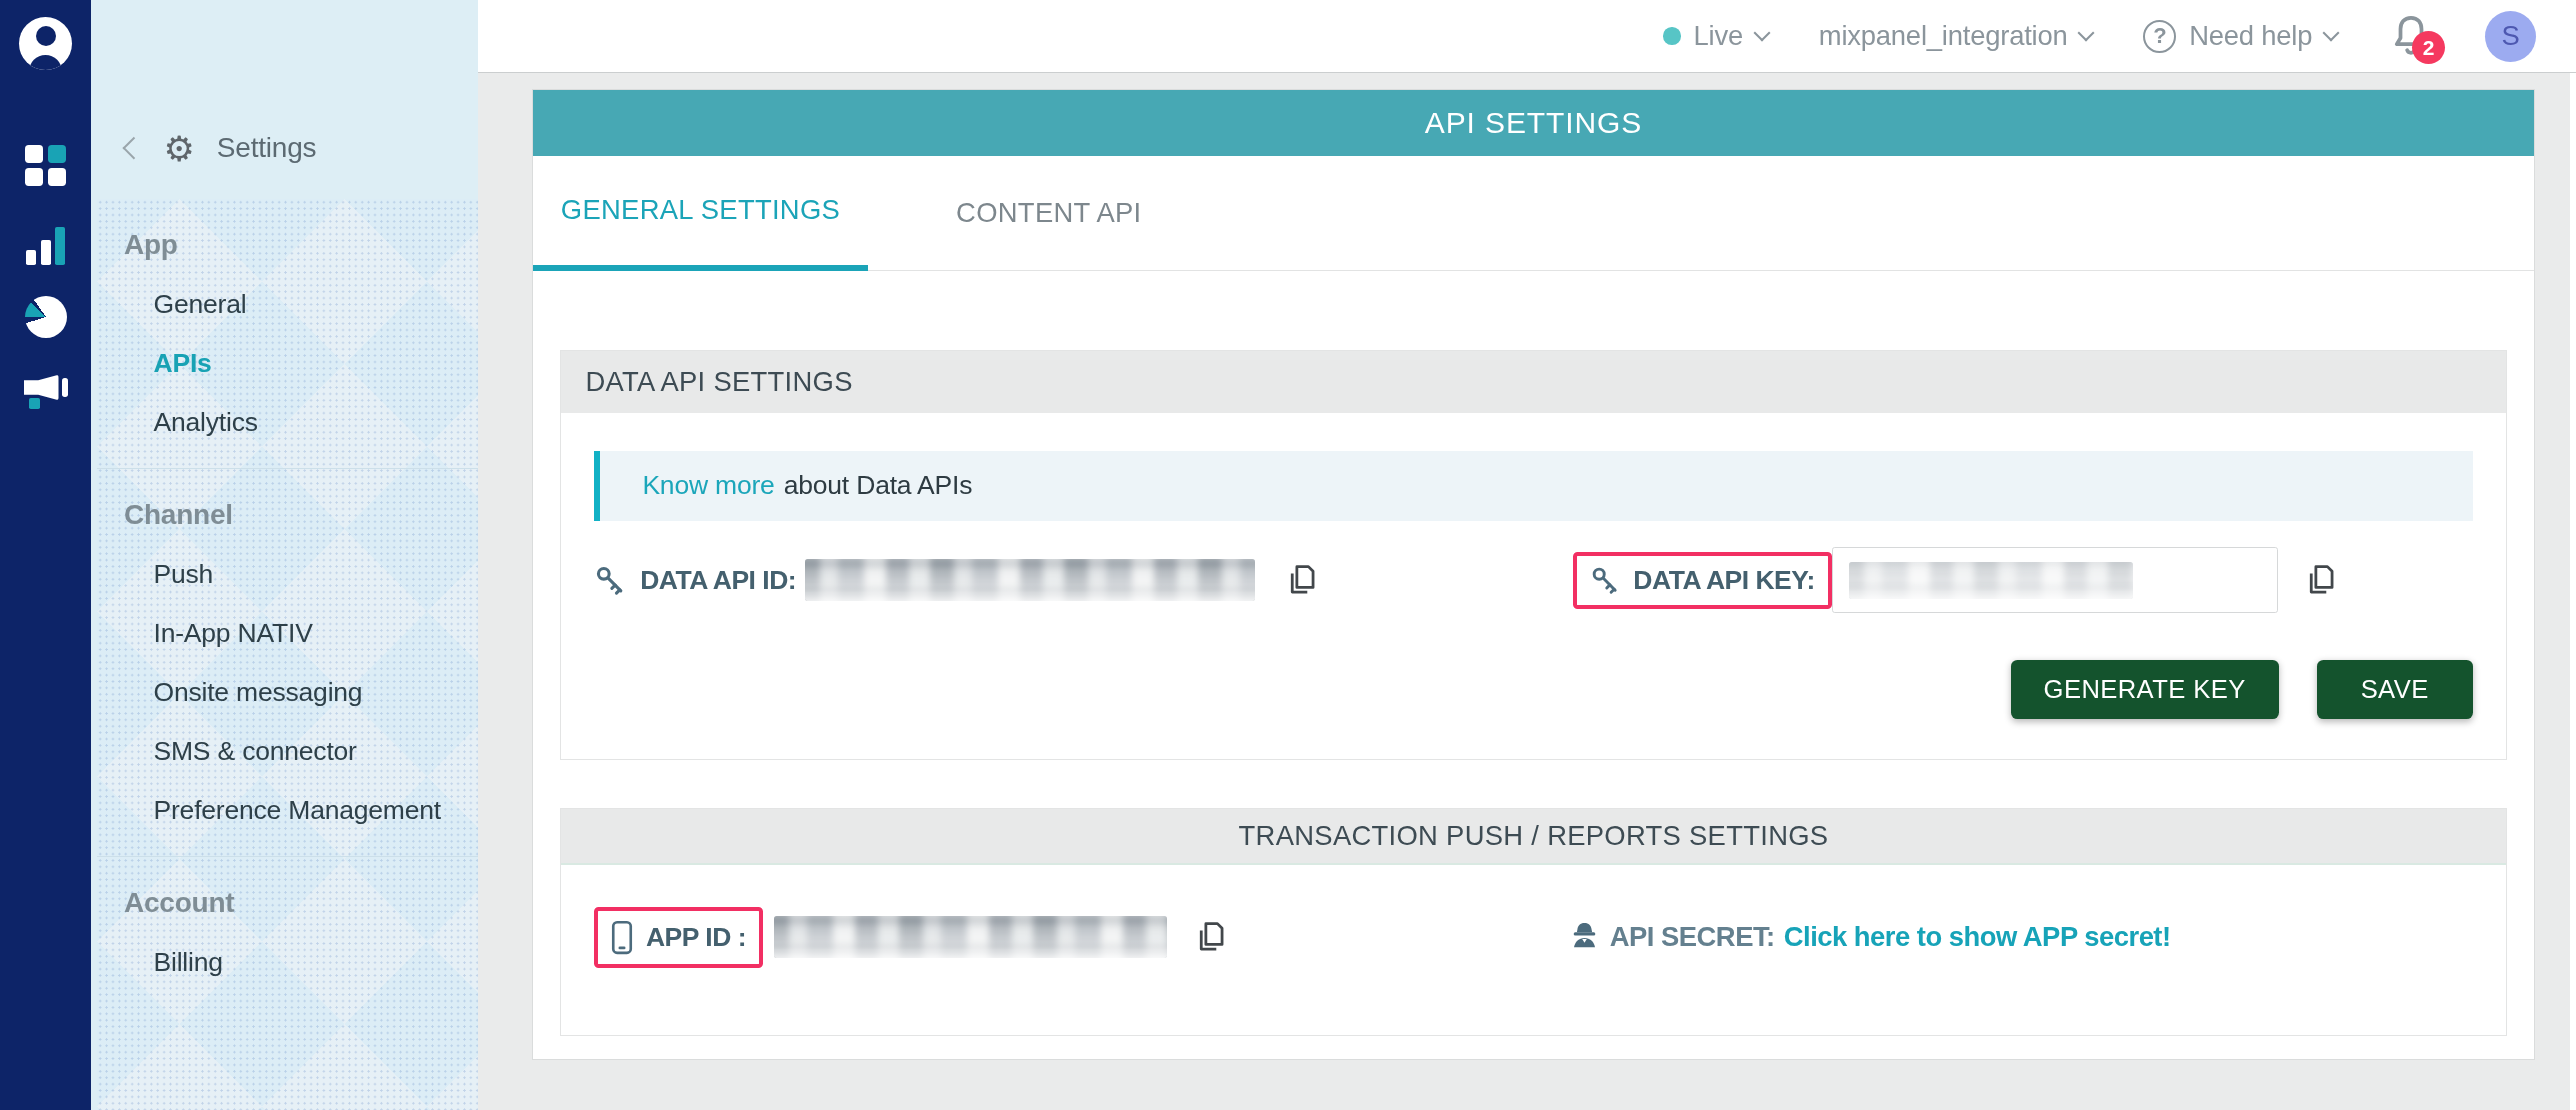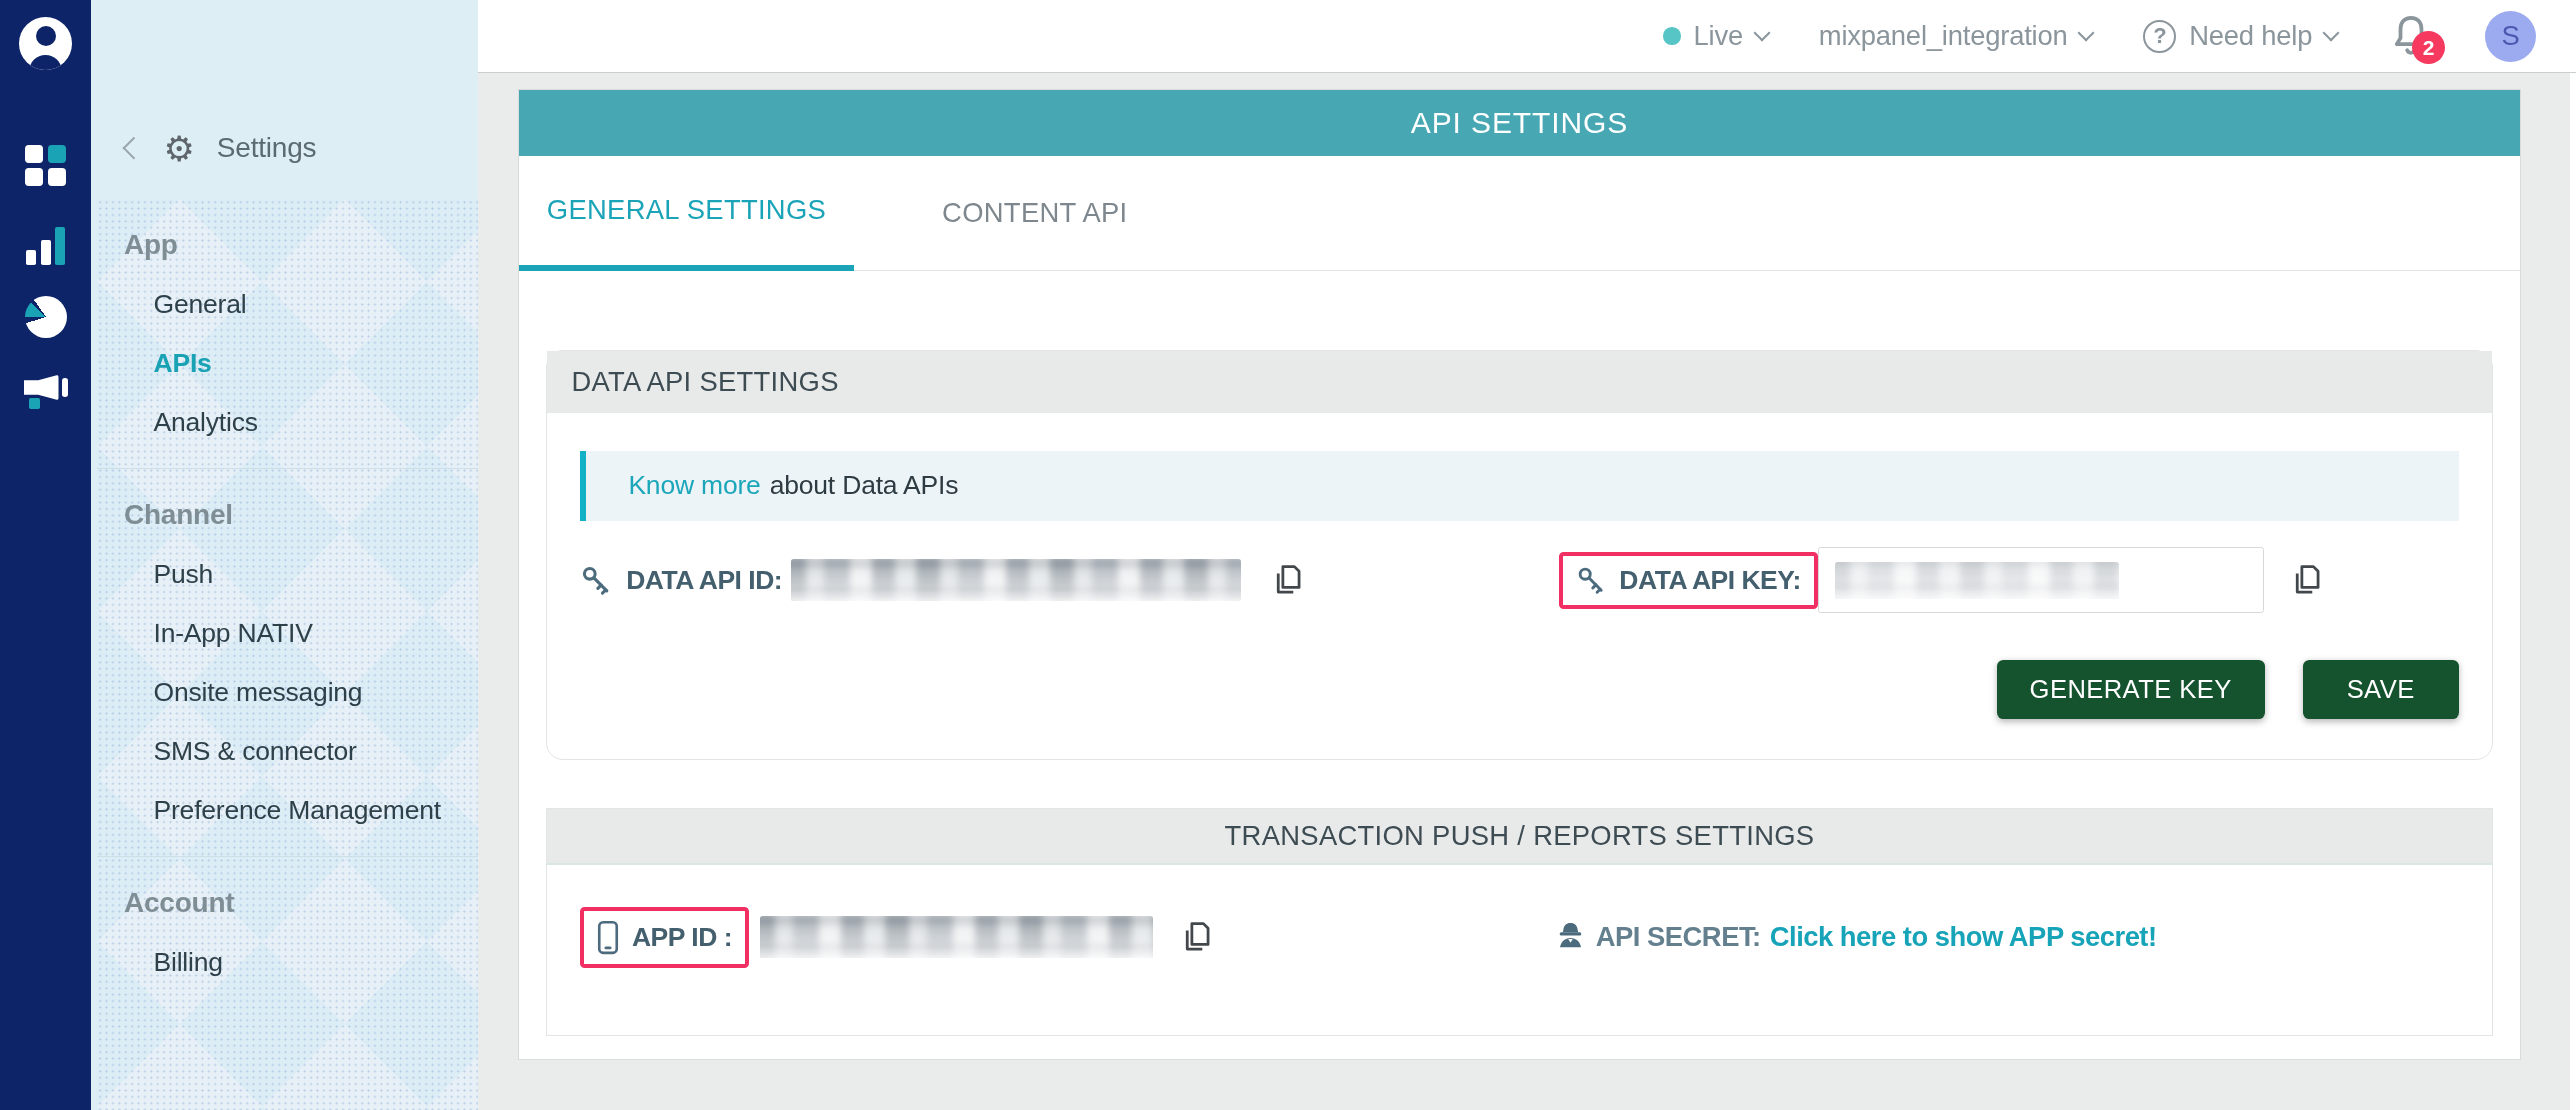"API SETTINGS" .card { left: 40px -> 54px }
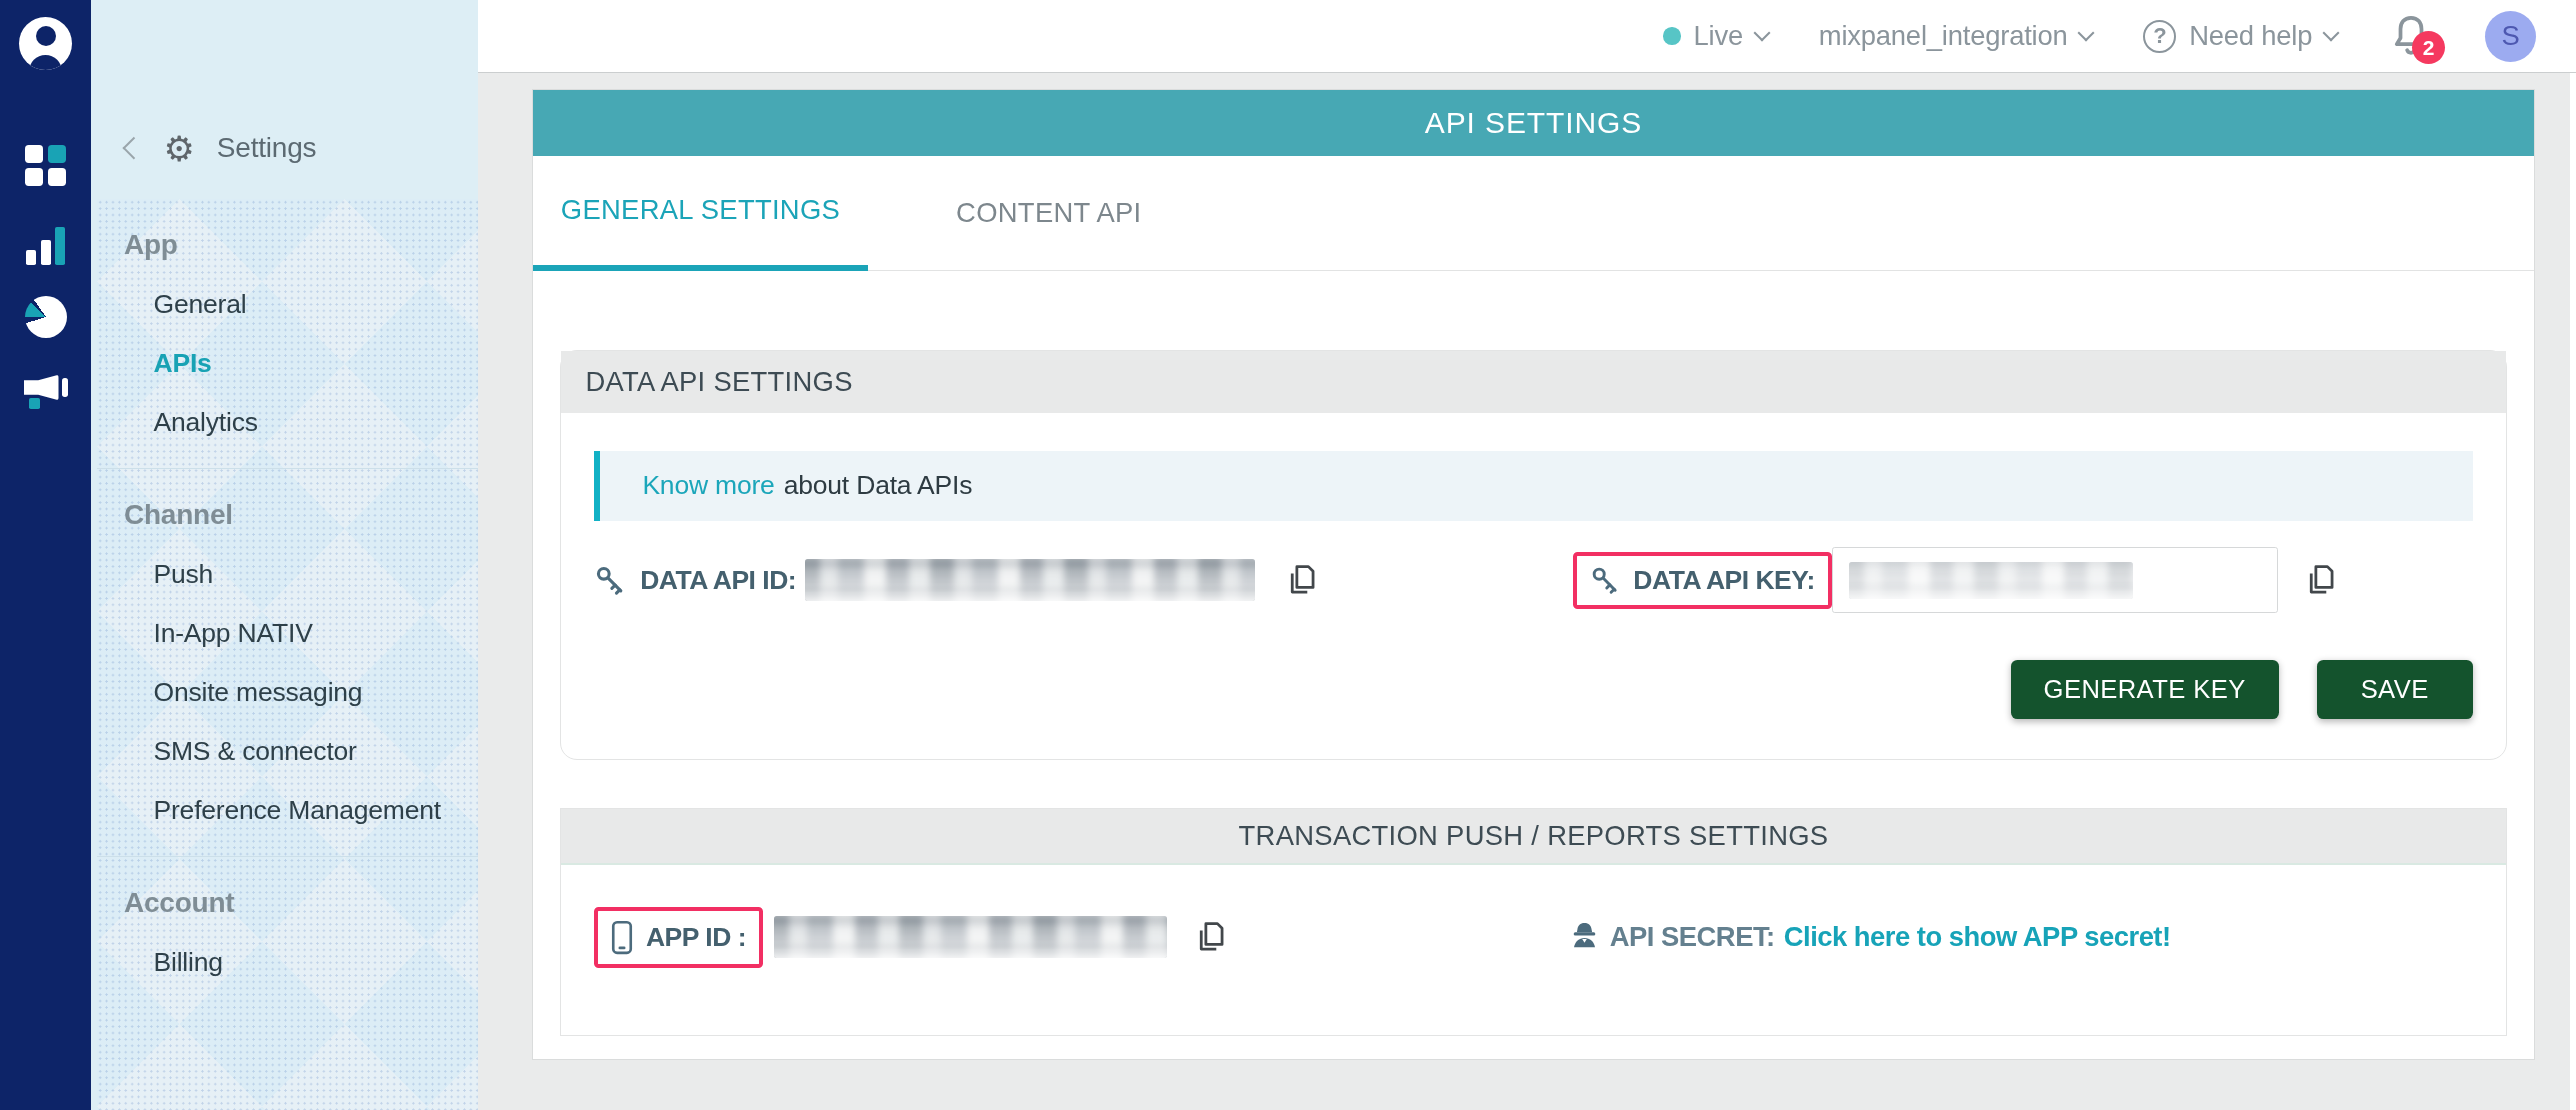"DATA API SETTINGS" .section.first { border-radius: 17px -> none }
